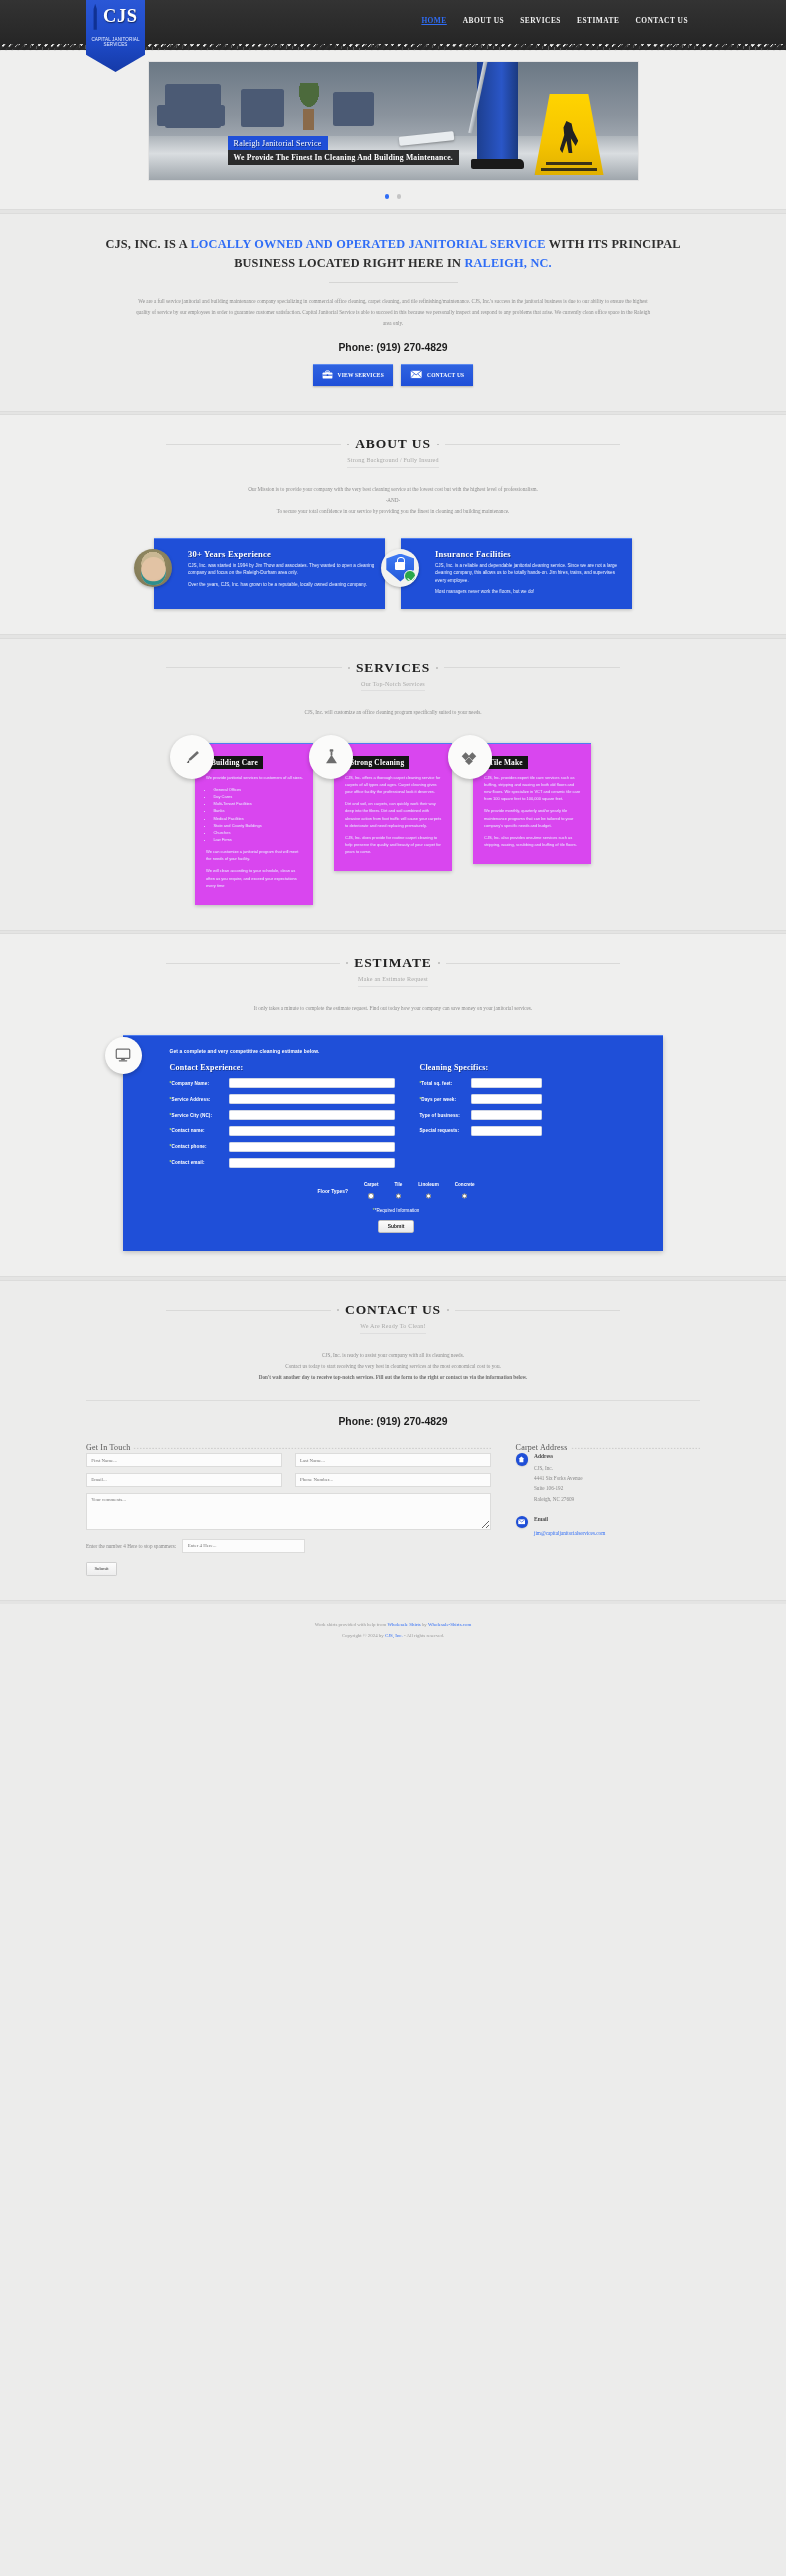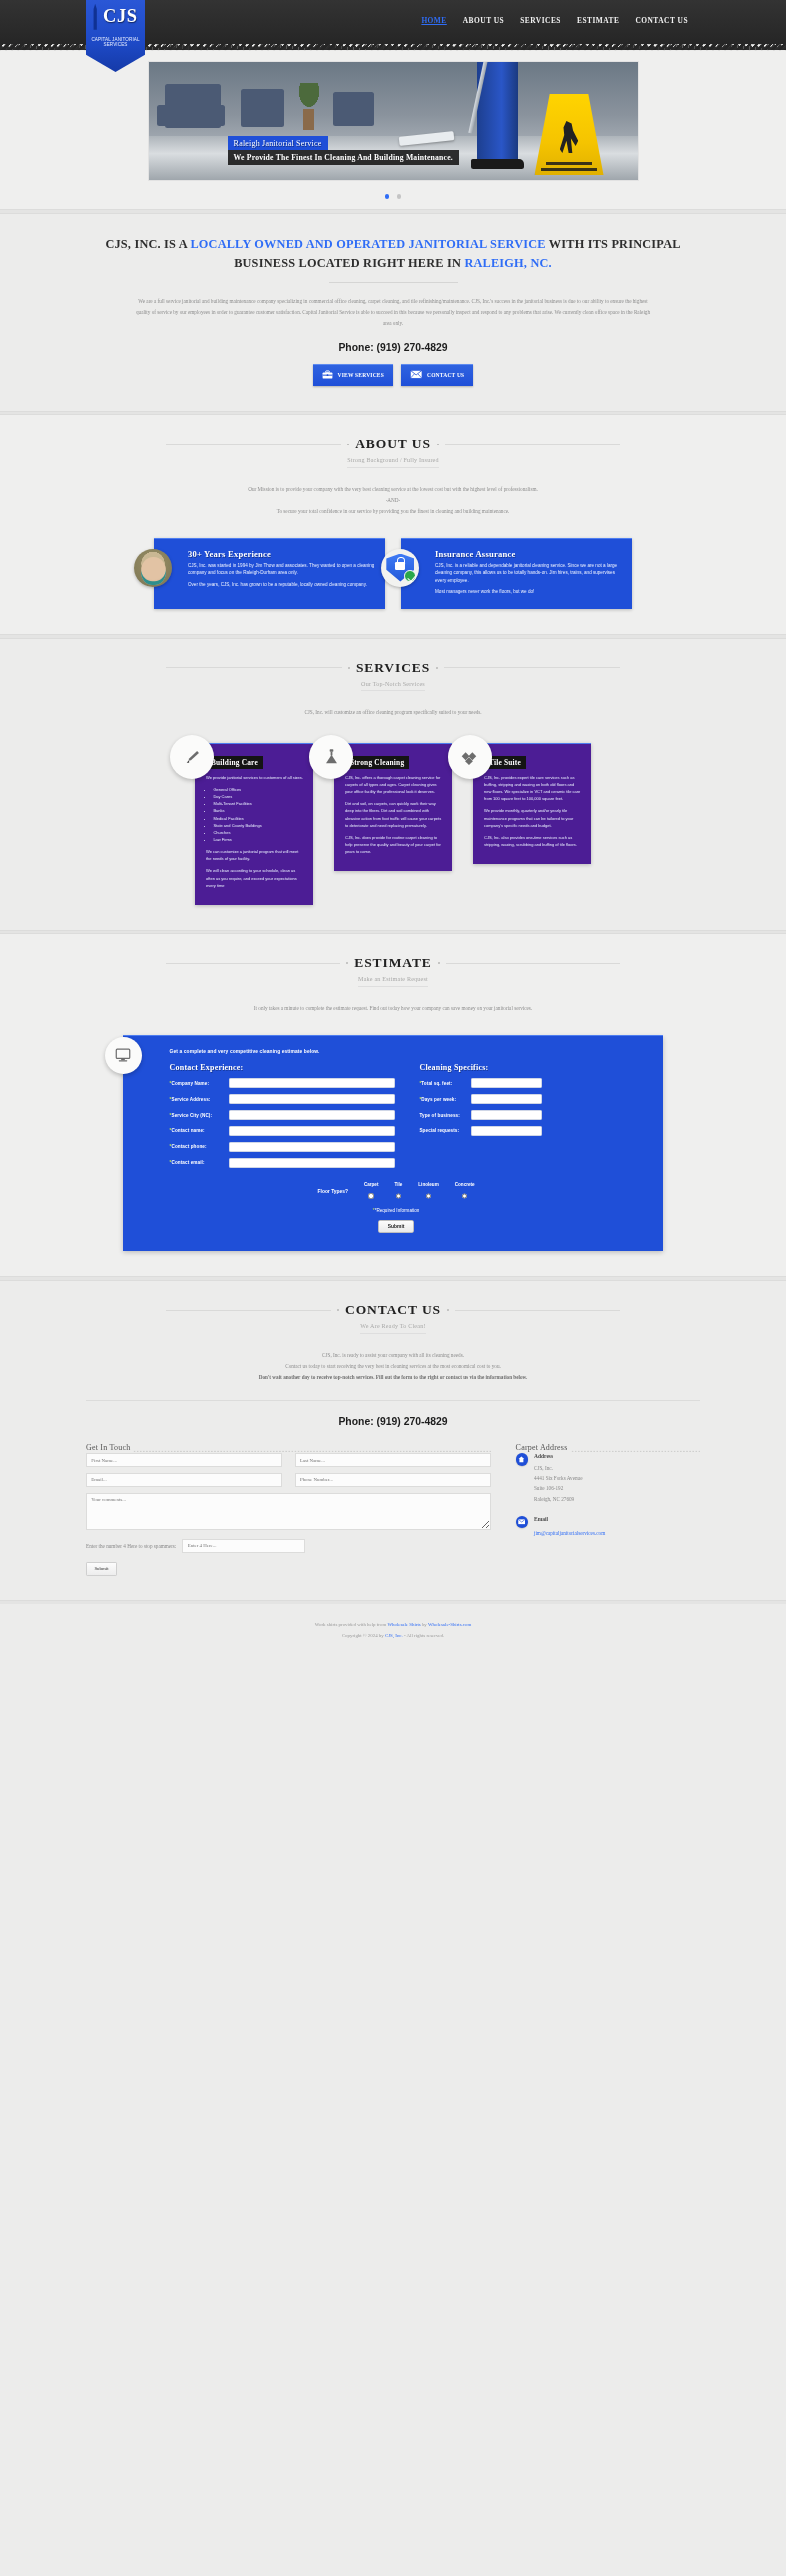"Insurance Assurance" h3 { text: Assurance -> Facilities }
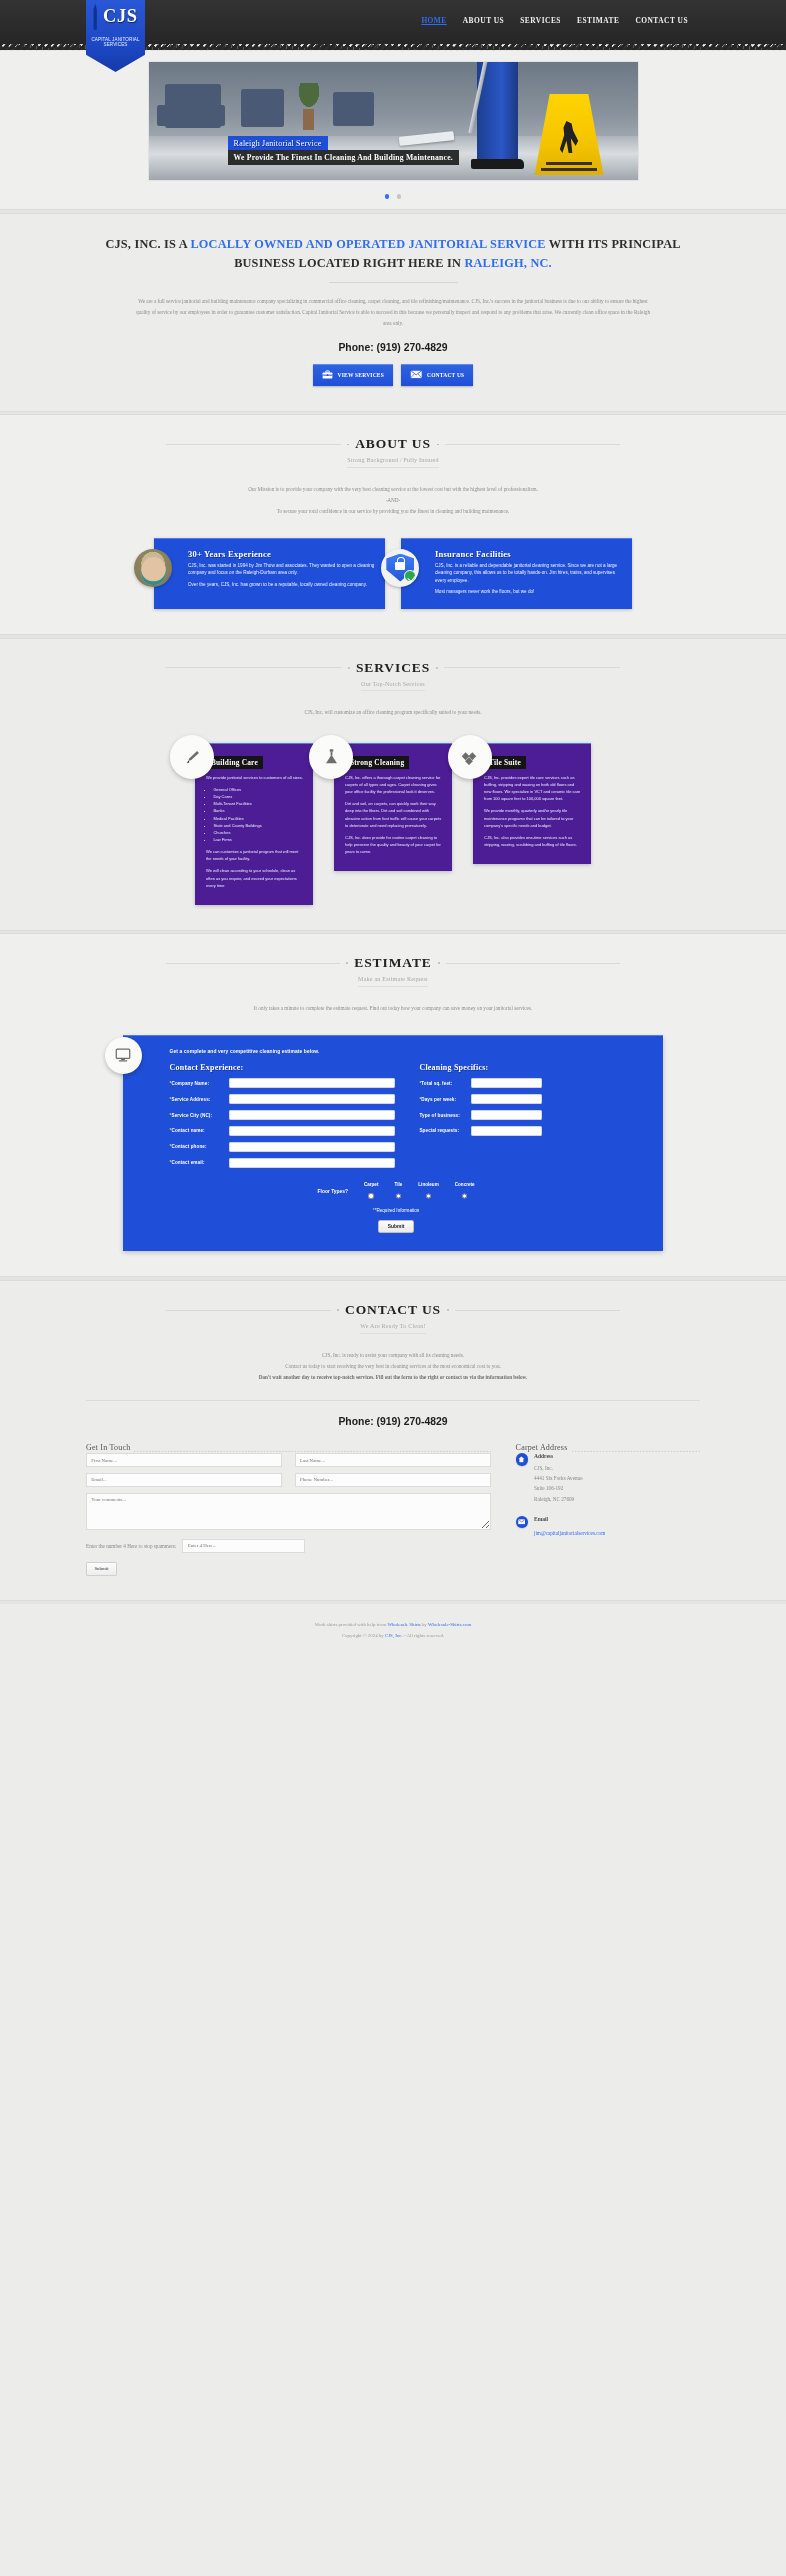"Building Care" .svc { background: #4c1d95 -> #d946ef }
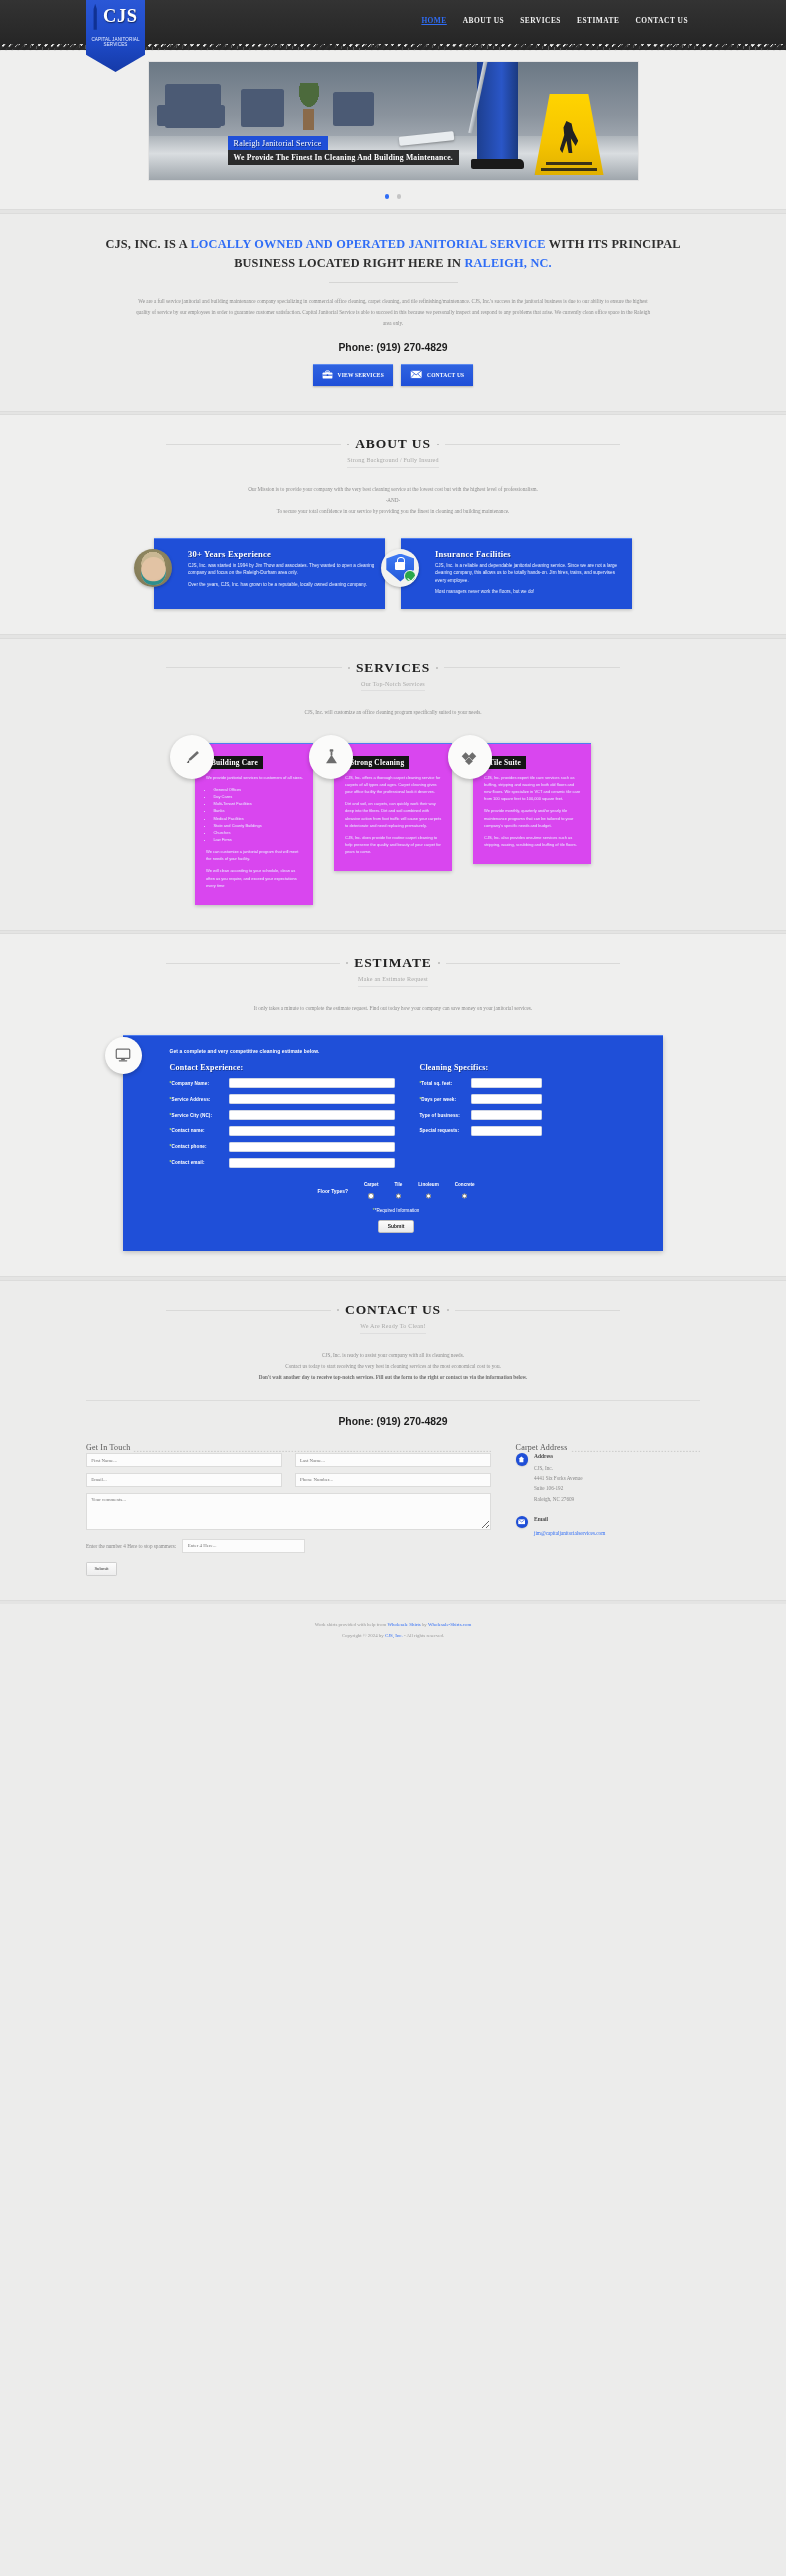"Tile Suite" h3 { text: Suite -> Make }
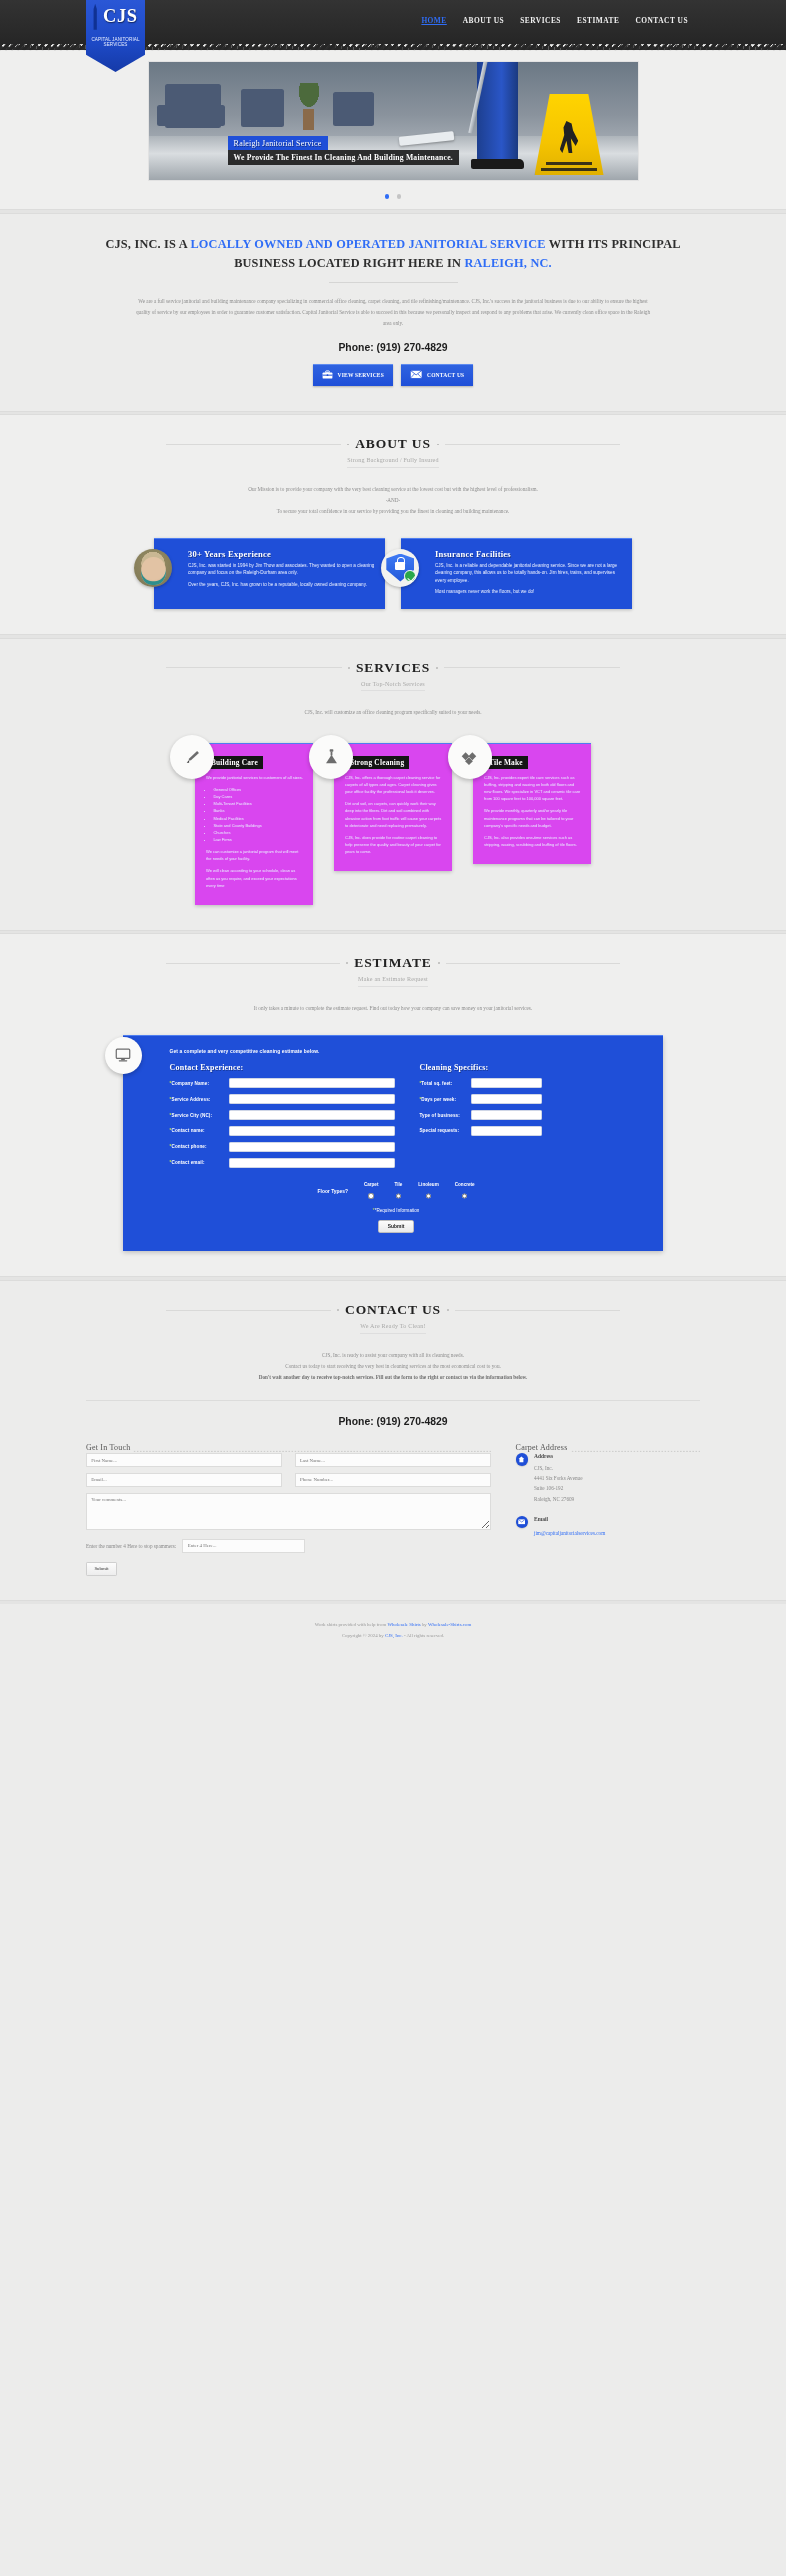"Get In Touch" .ct-head { align-items: flex-end -> center }
